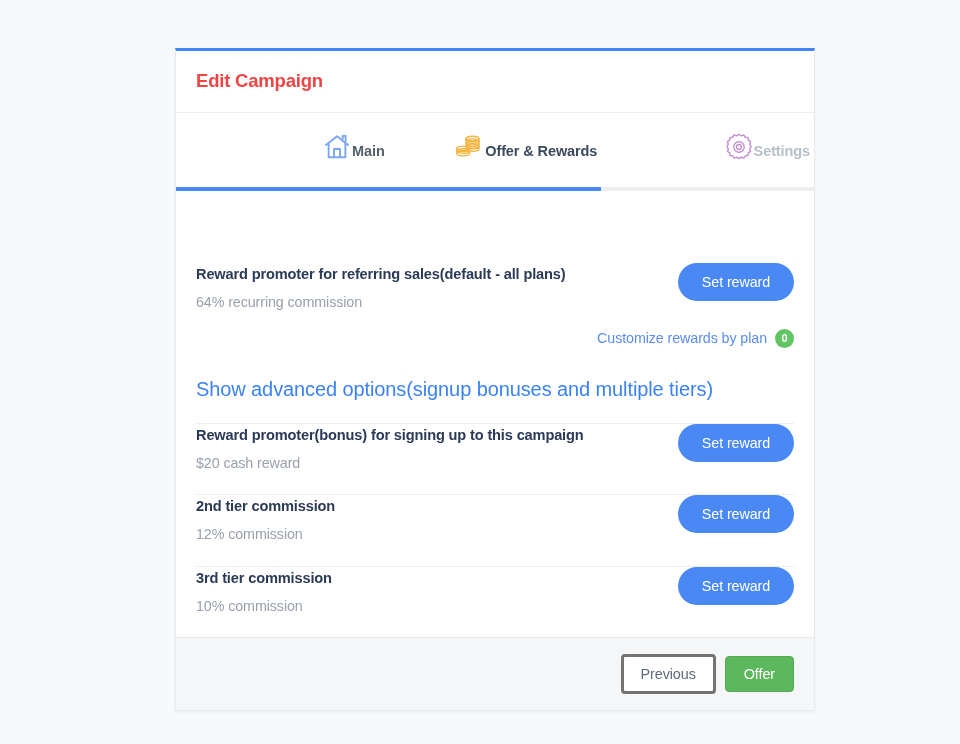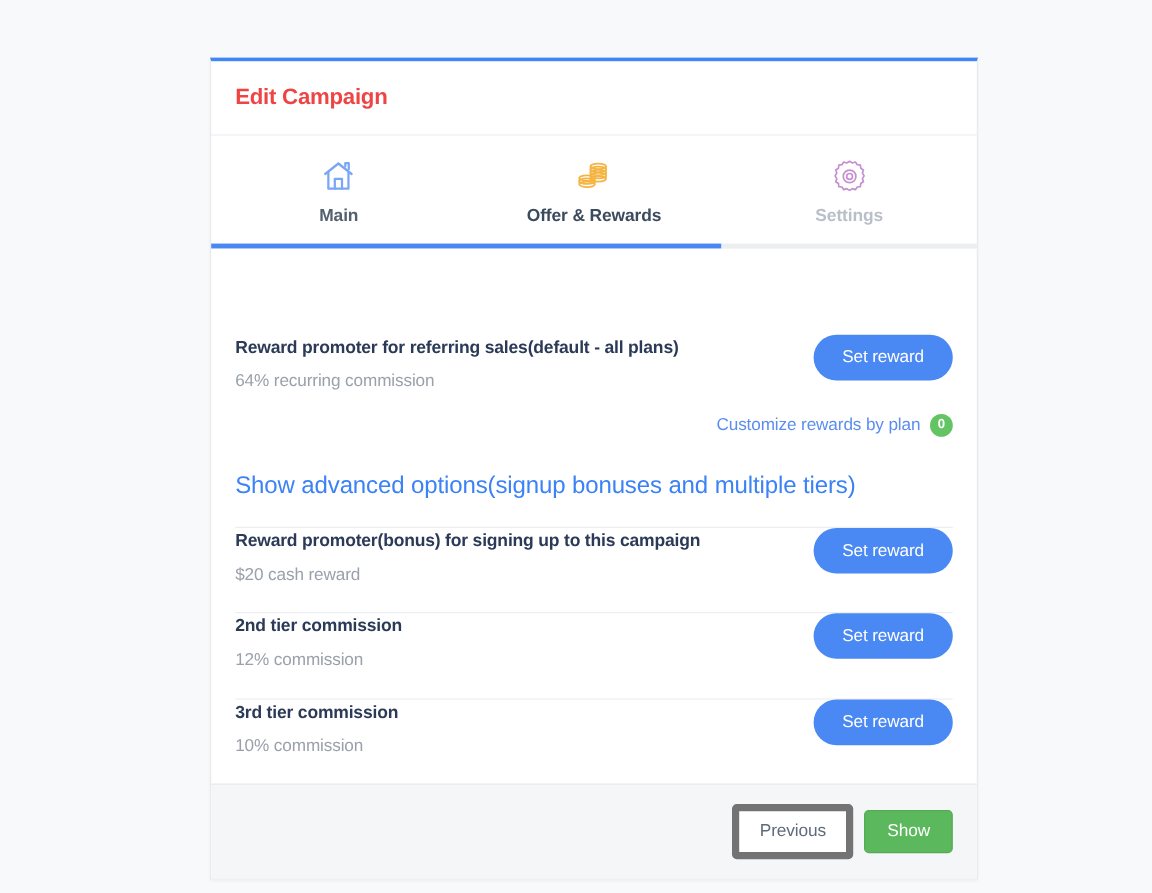"Main" .tab { flex-direction: column -> row }
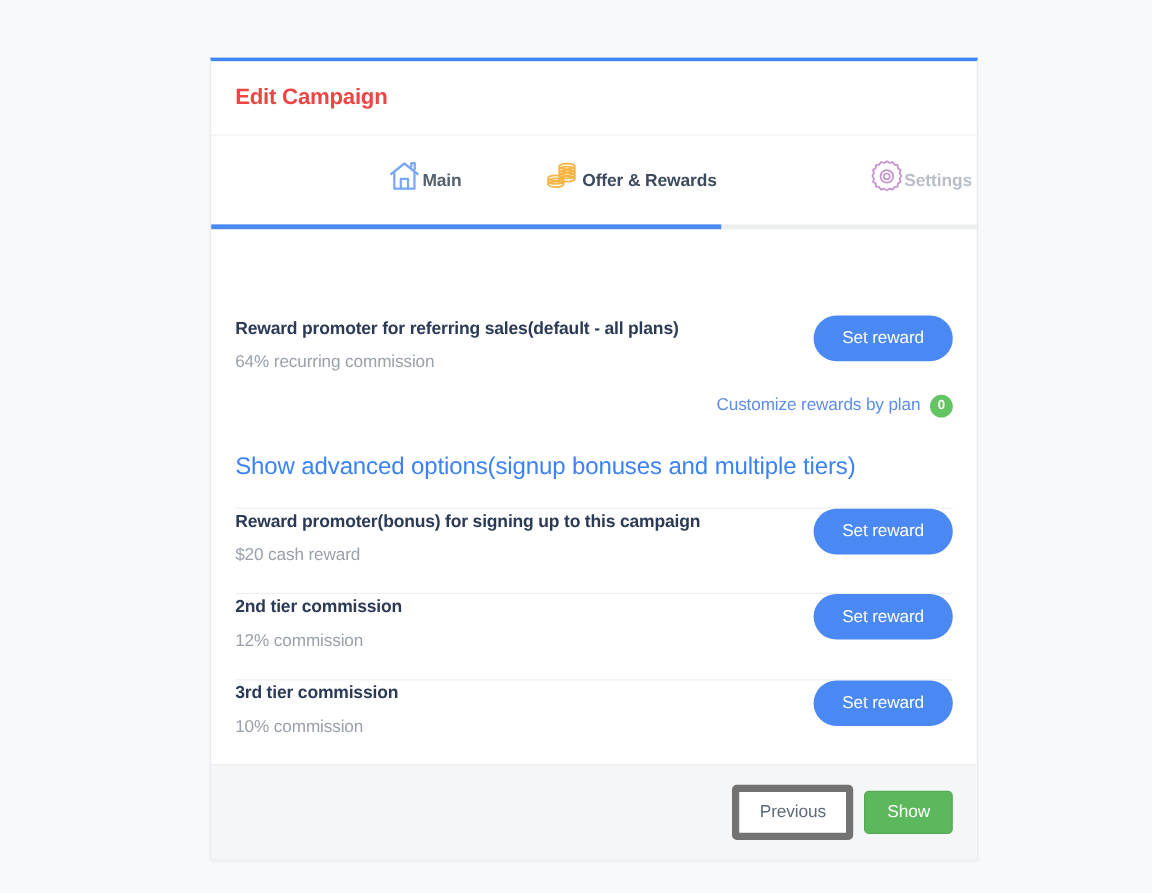"Previous" .btn-prev { border: 6px solid #737373 -> 3px solid #737373 }
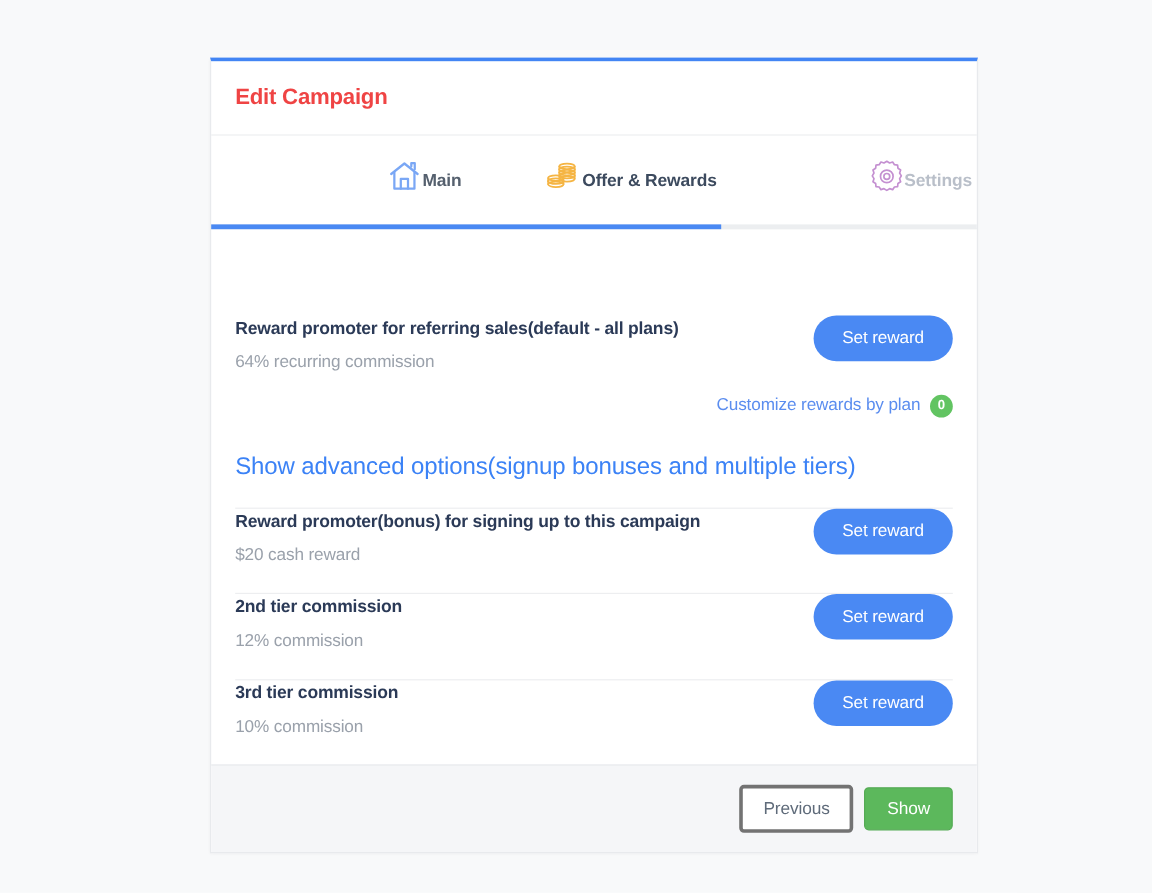"Show" button.btn-next { text: Show -> Offer }
